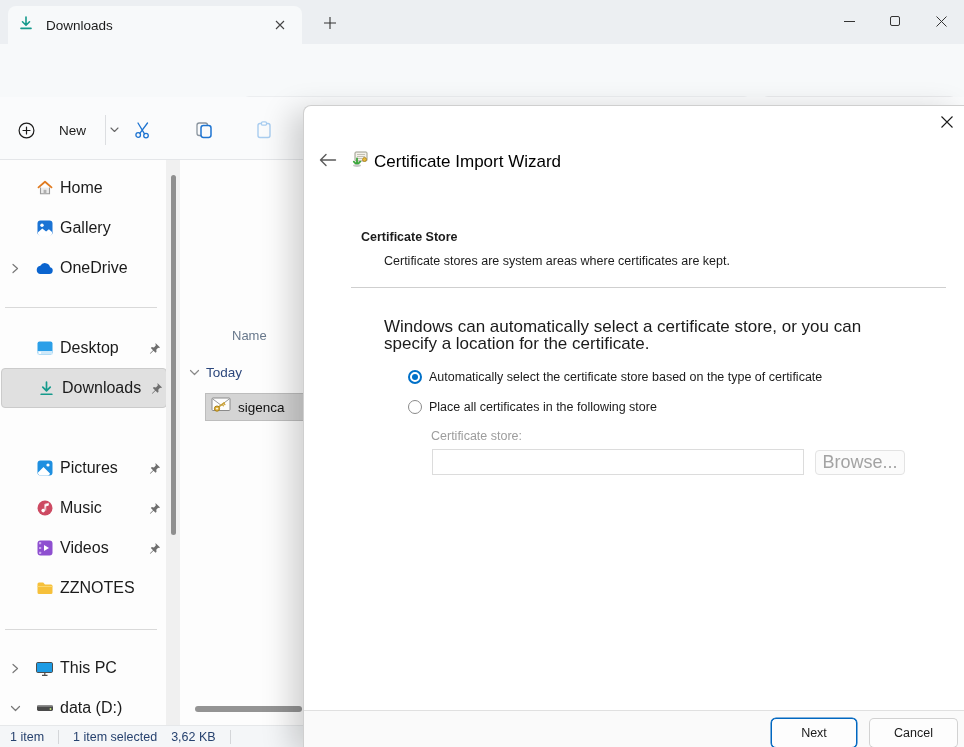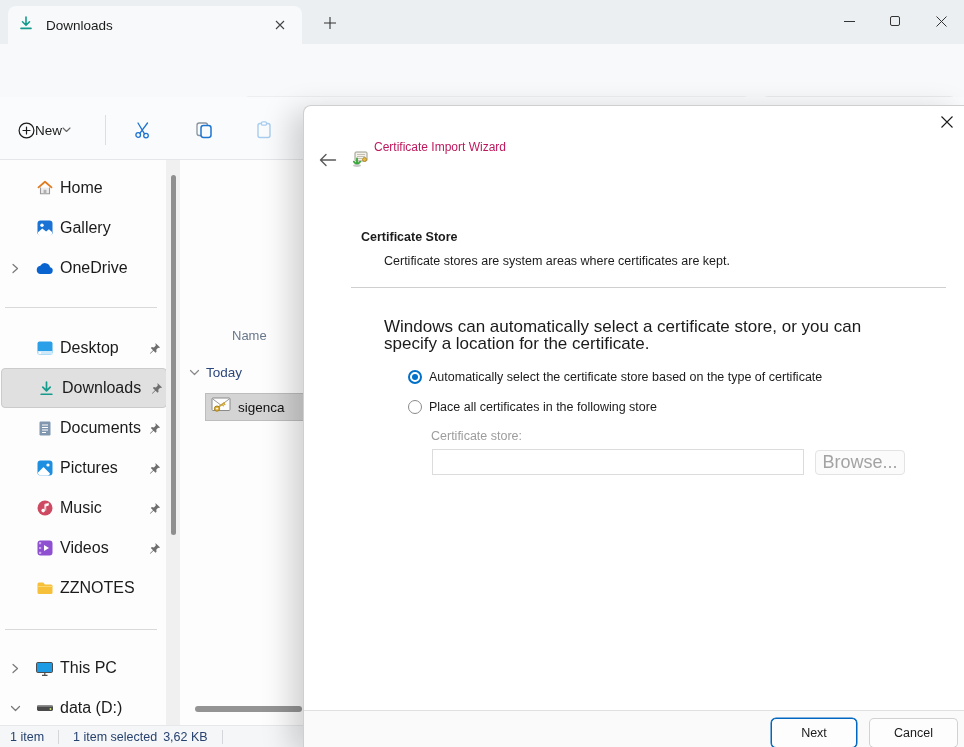"New" .newbtn { gap: 0 -> 24px }
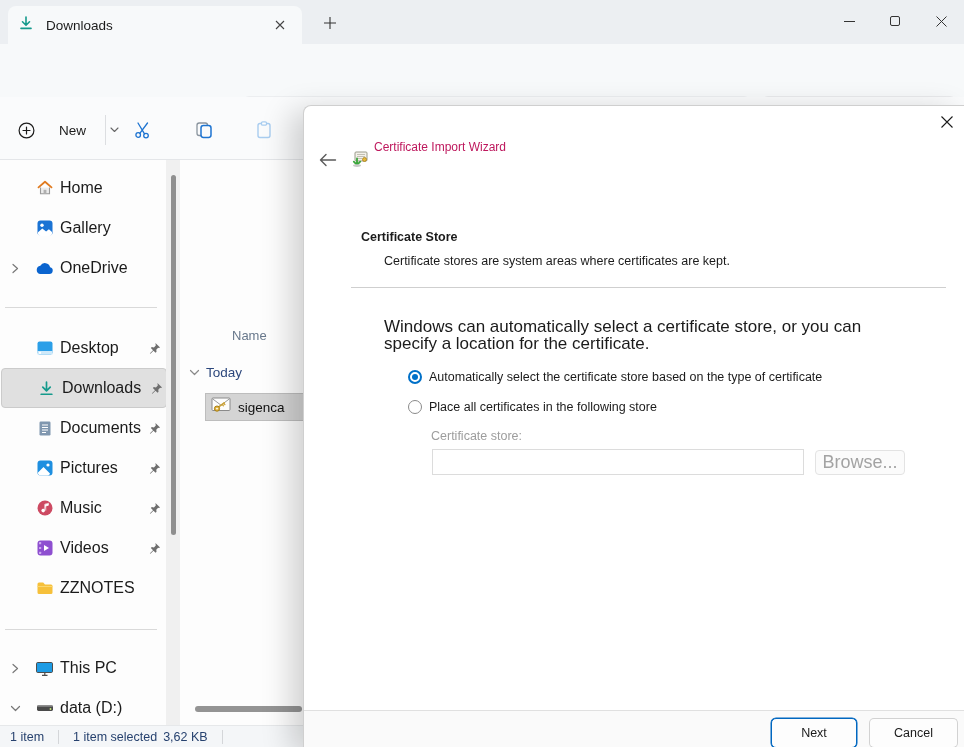"Certificate Import Wizard" .dlg-title { color: #be185d -> #000000; font-size: 12px -> 17px; top: 34px -> 46px }
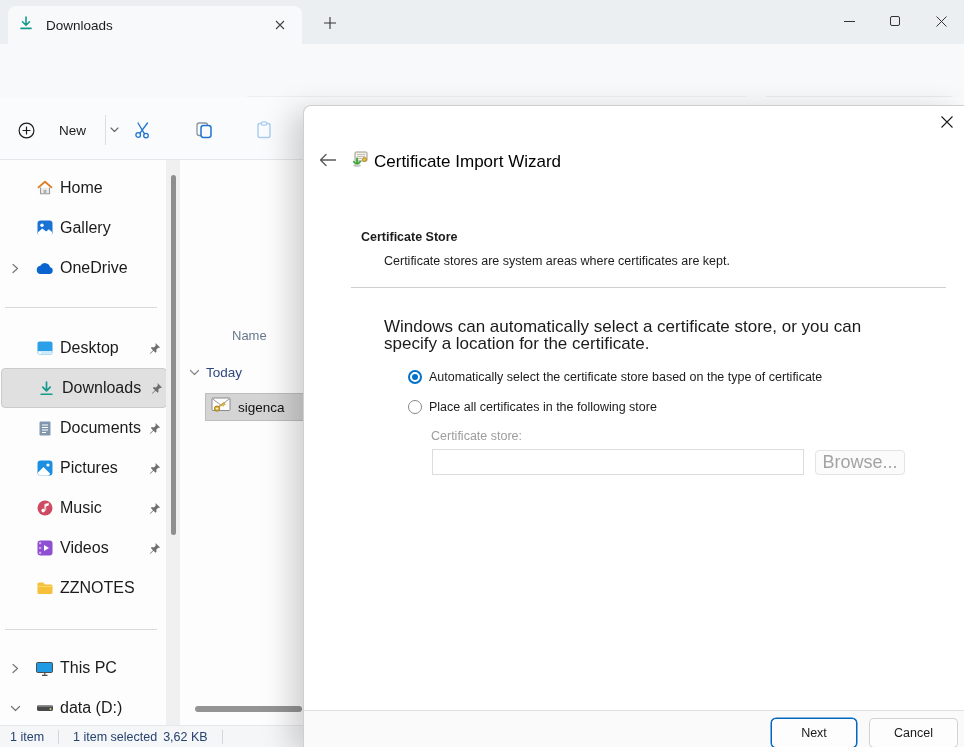"Documents" div.srow { html: <div> <span> <svg> <rect></rect> <path></path> </svg> </span> <span>Documents</span> <span> <svg> <path></path> </svg> </span> </div> -> none }
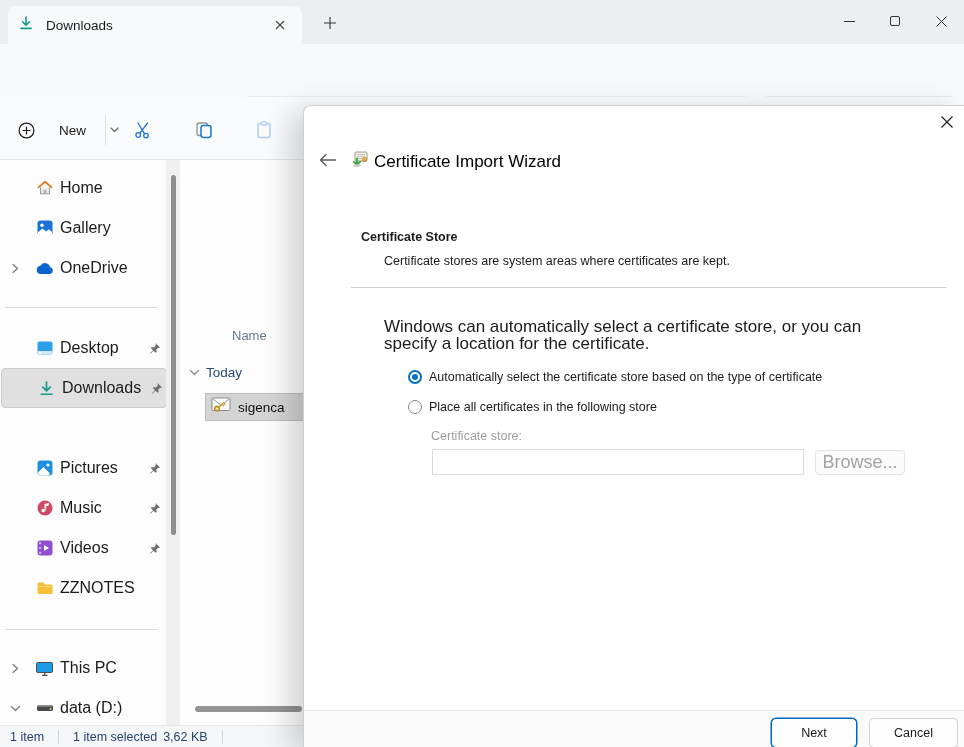"3,62 KB" .statusbar .s3 { margin-left: 6px -> 14px }
